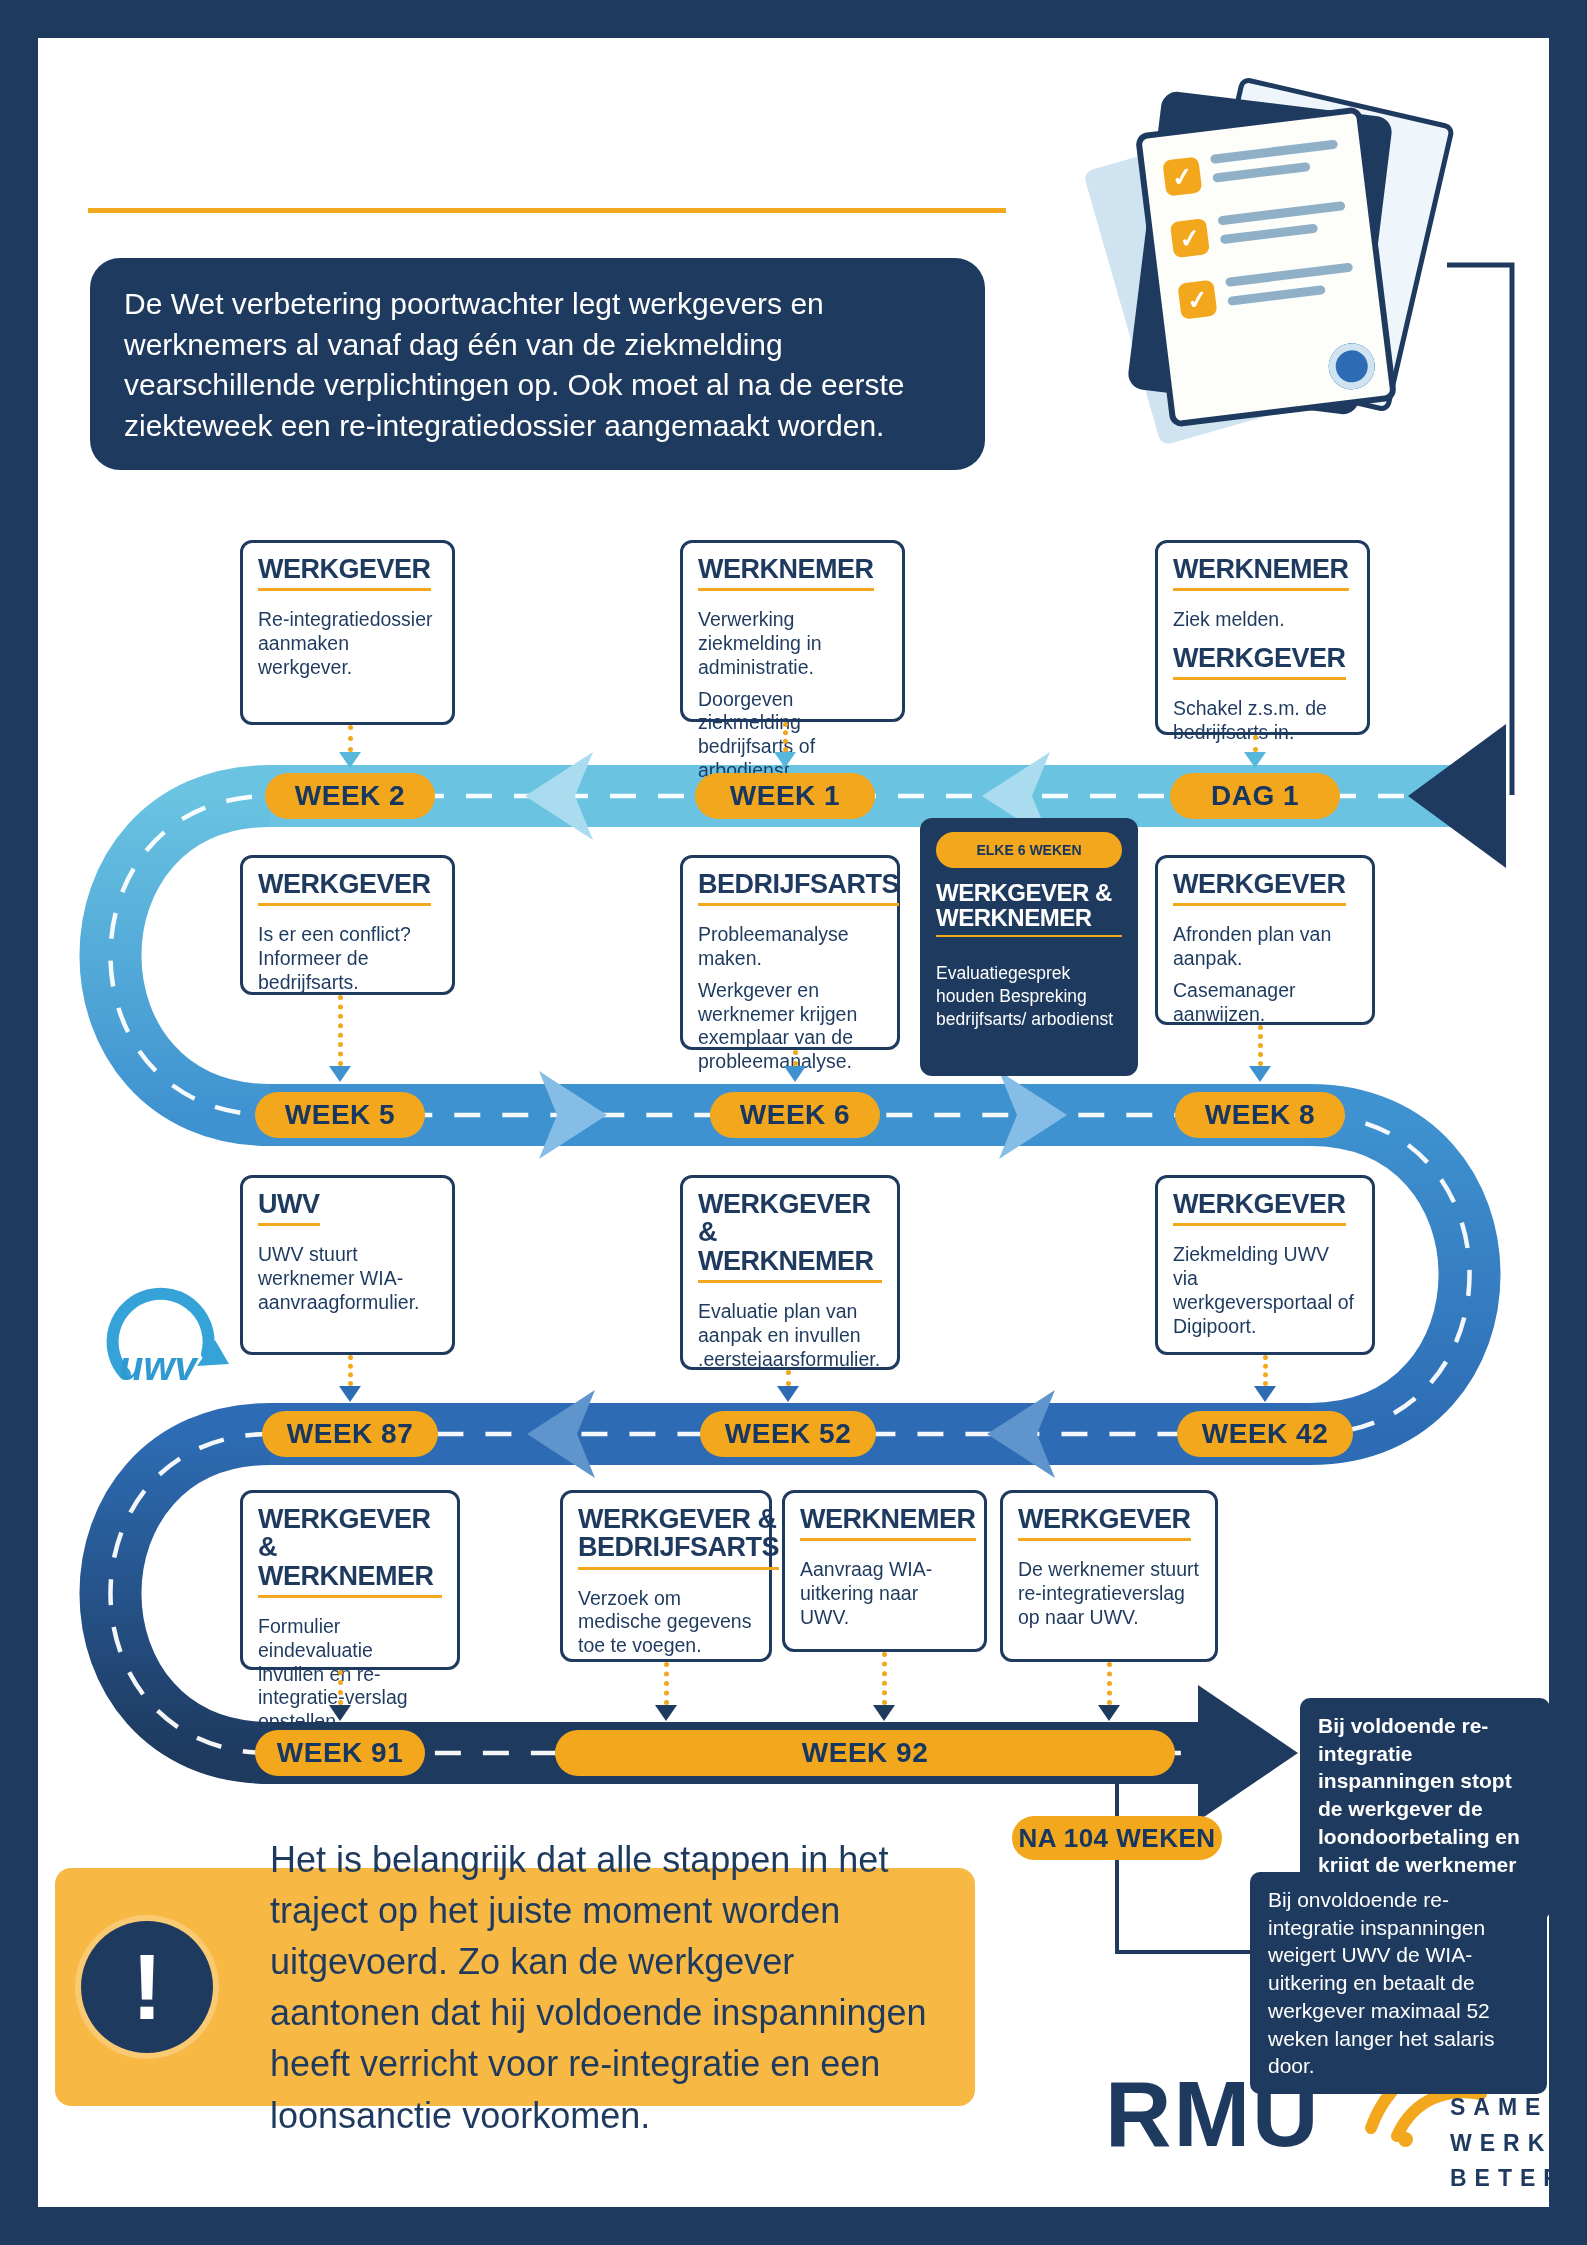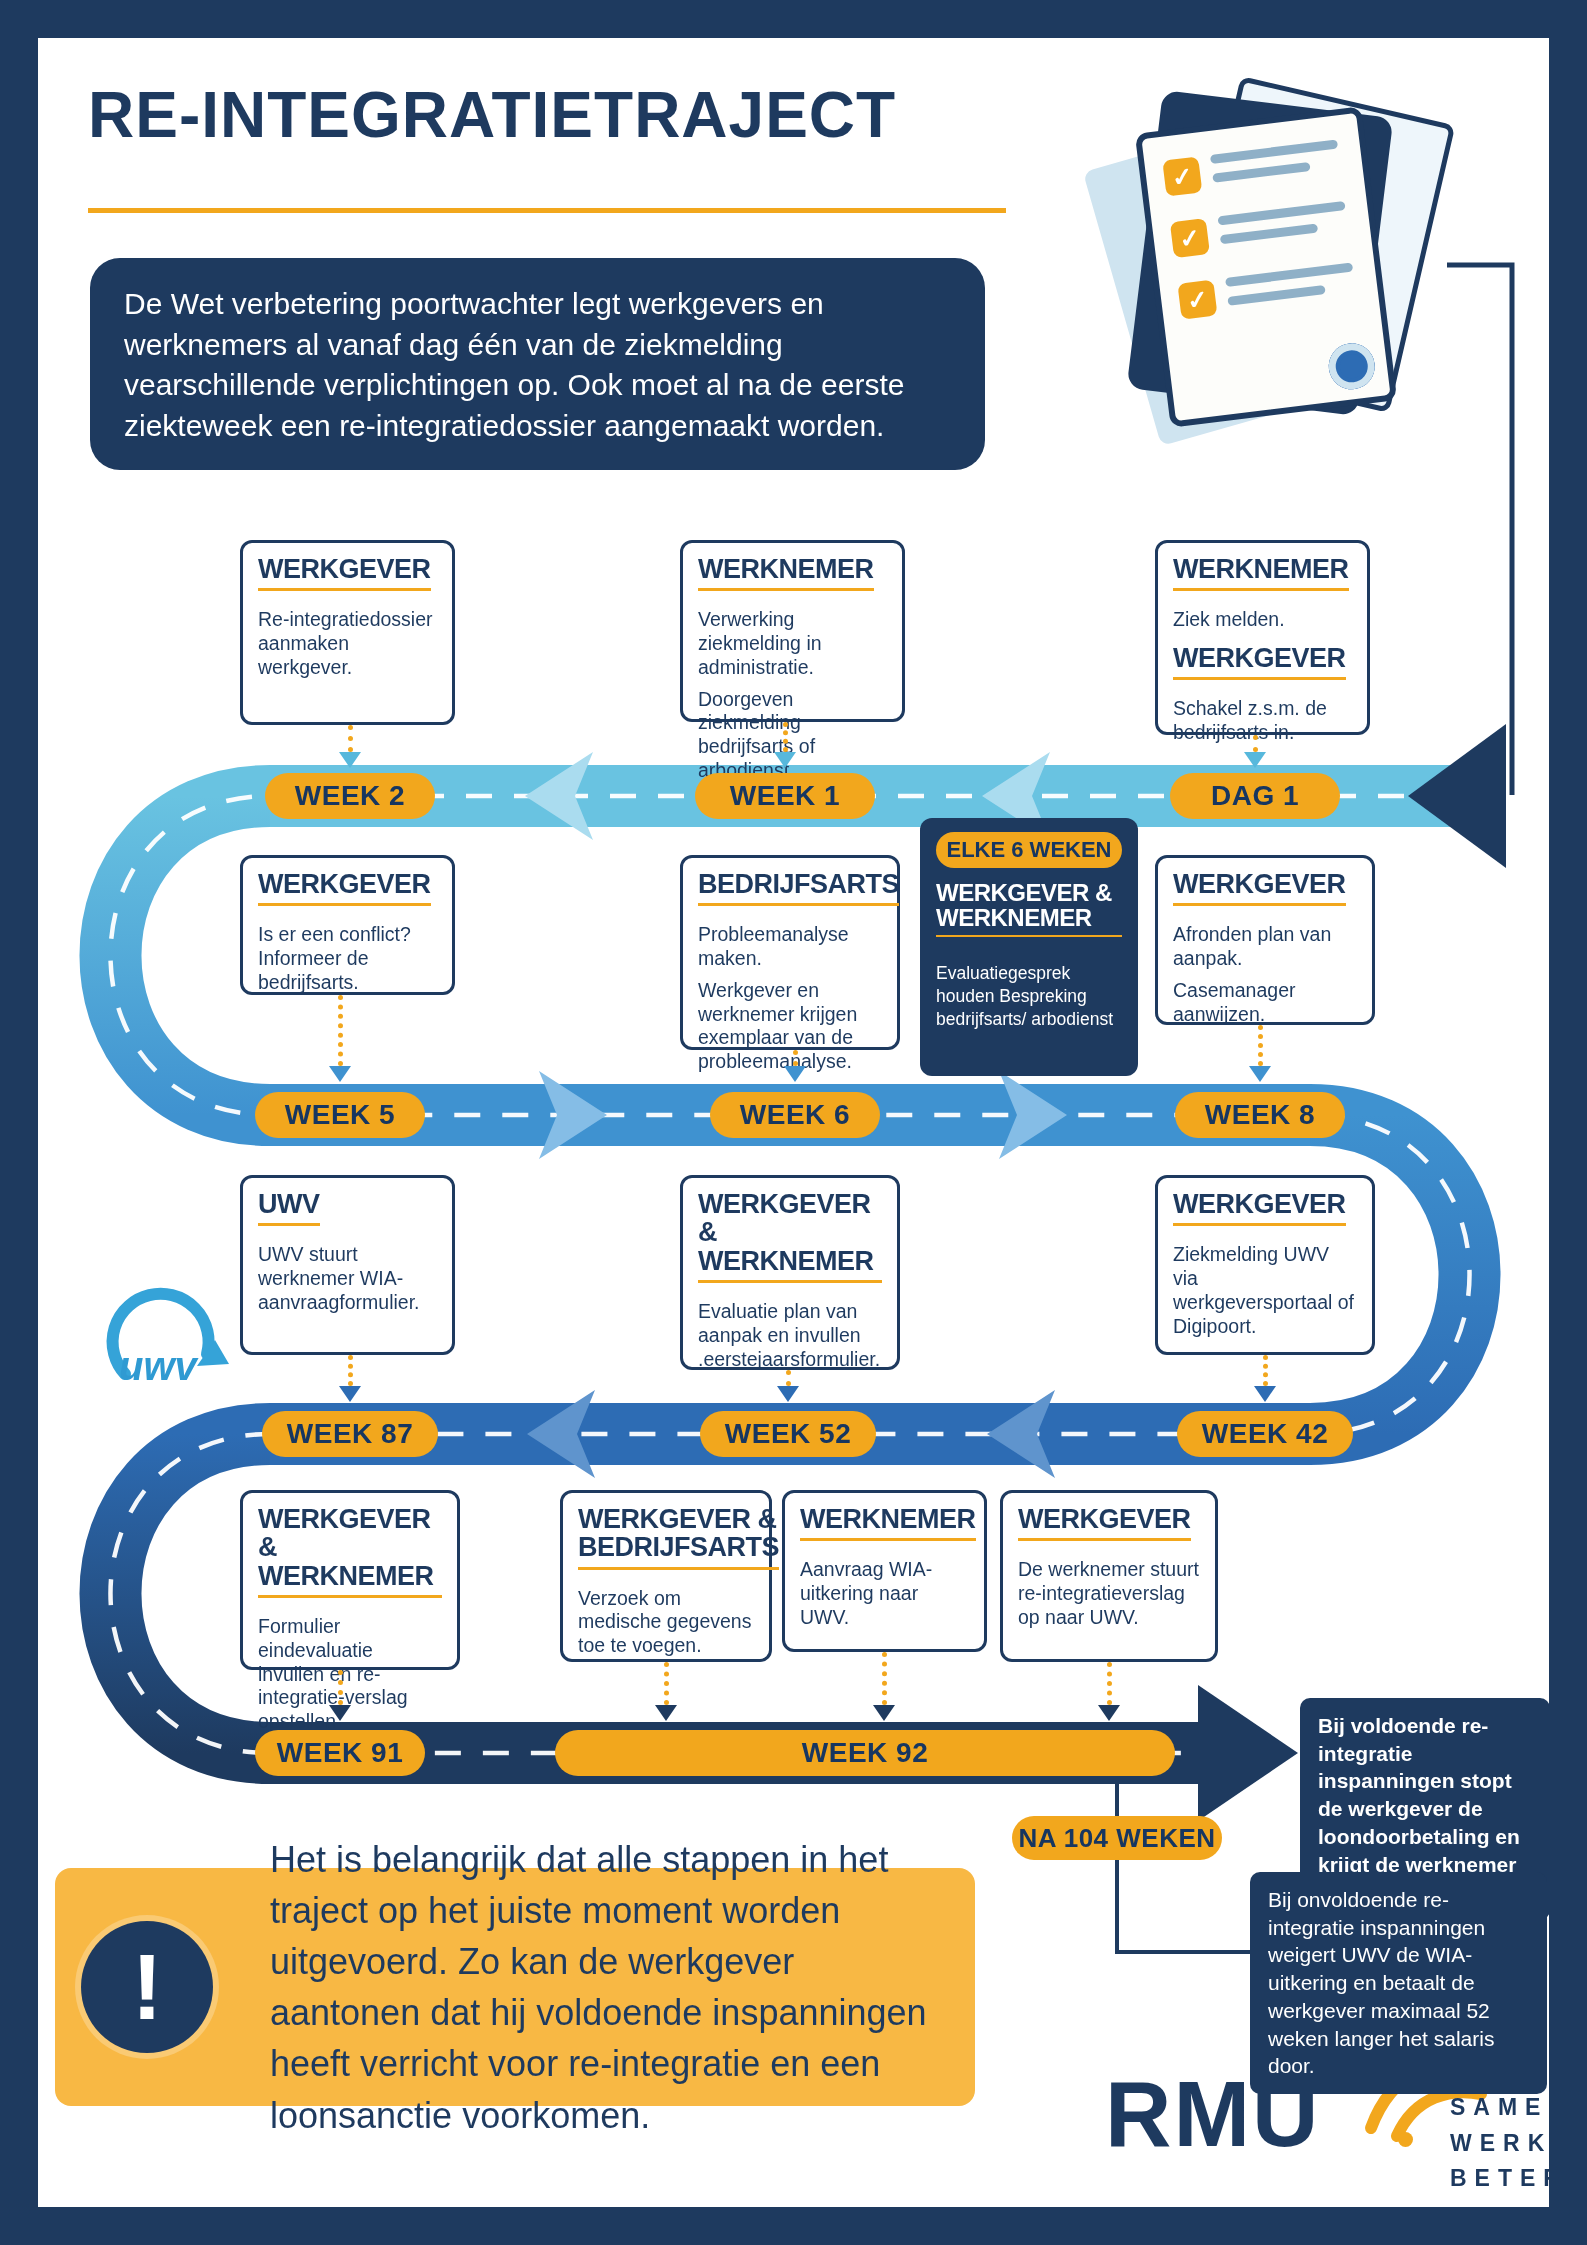"RE-INTEGRATIETRAJECT" div.title { html: <div>RE-INTEGRATIETRAJECT</div> -> none }
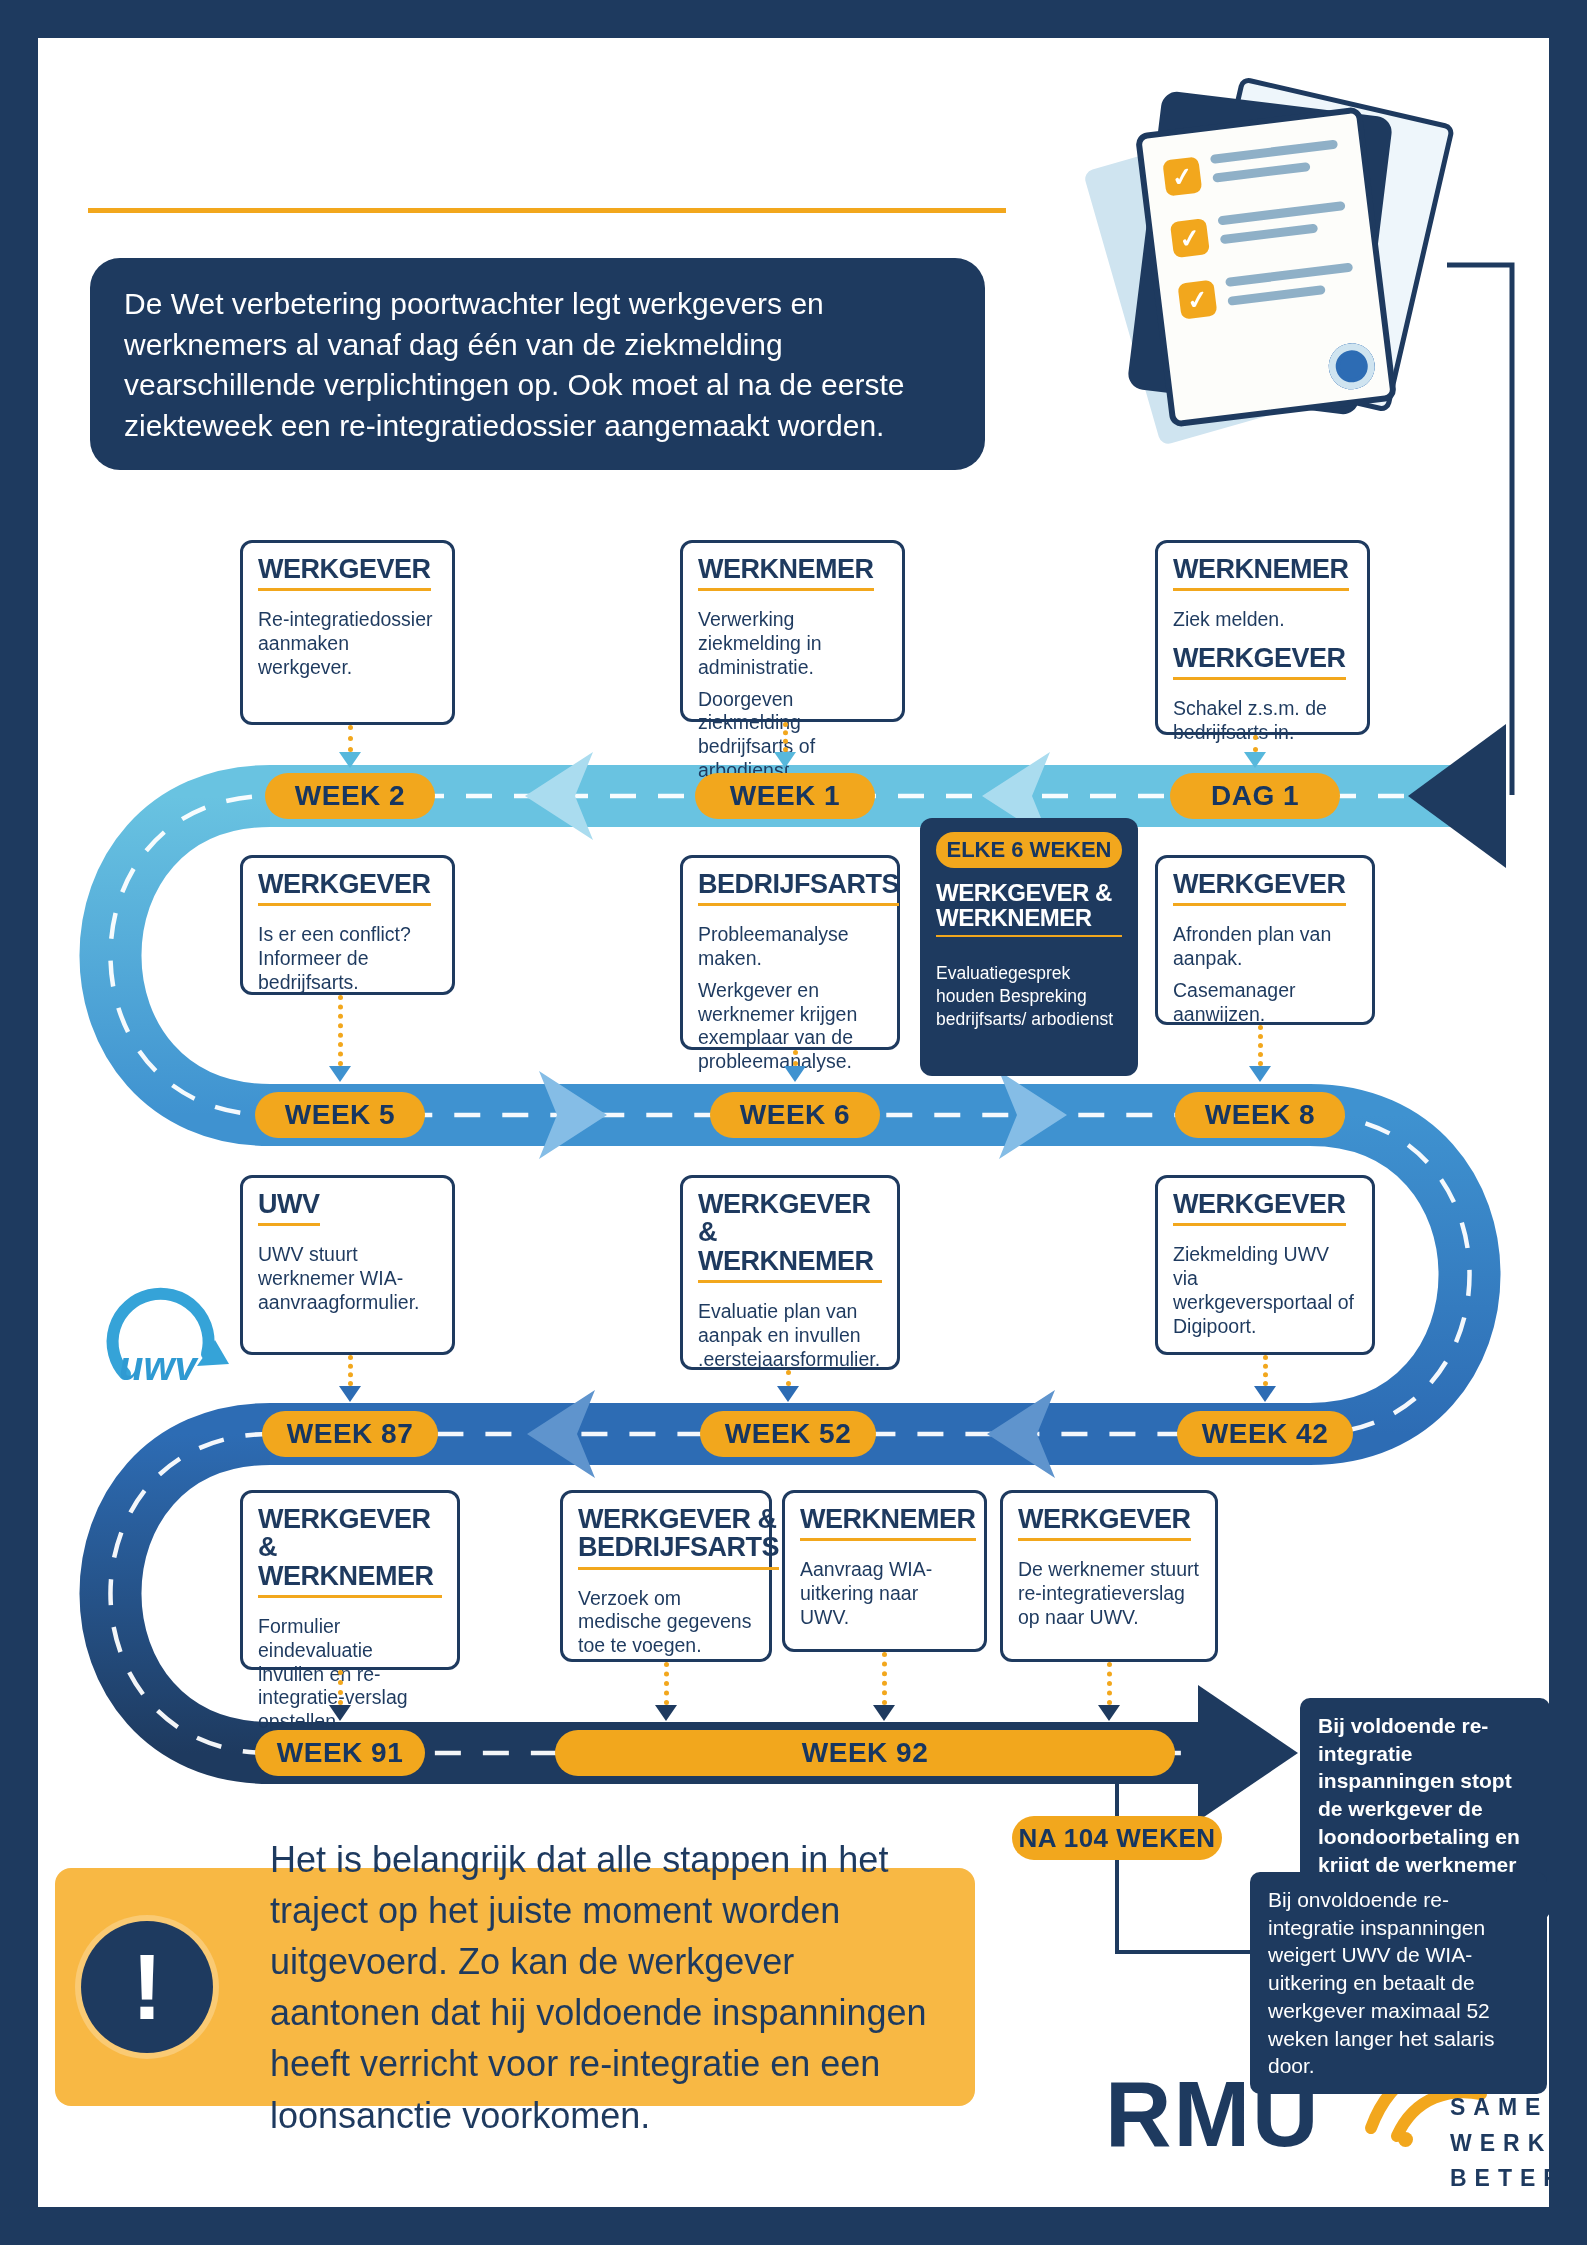"ELKE 6 WEKEN" .elke-badge { font-size: 22px -> 14px }
